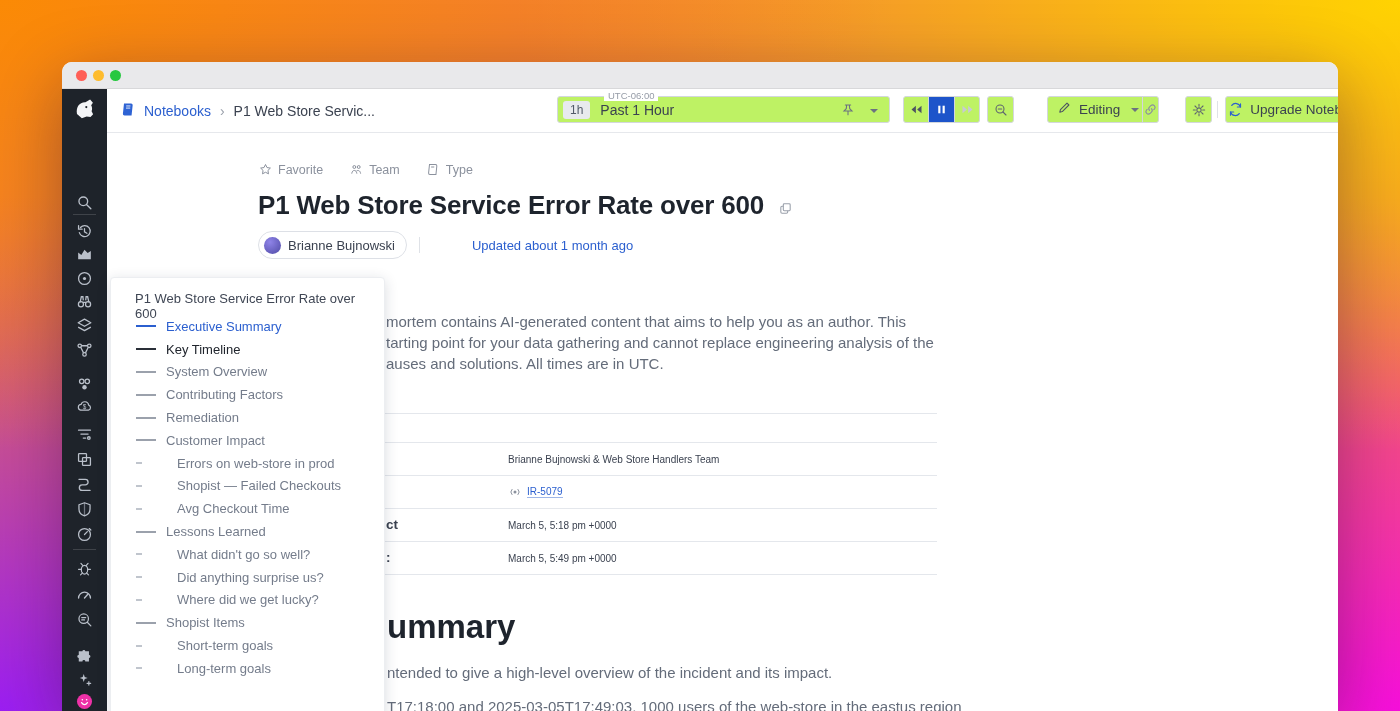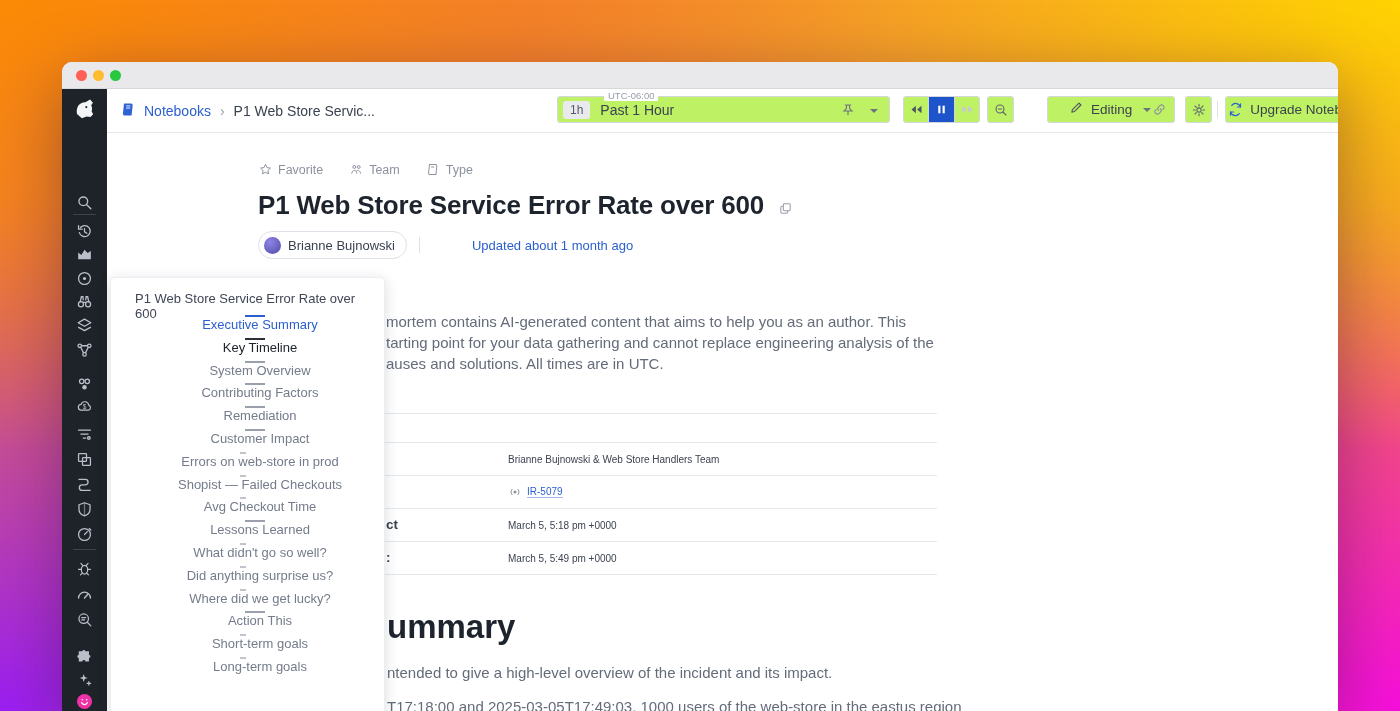"Editing" div.btn { padding: 12px -> 0; width: 128px -> 112px }
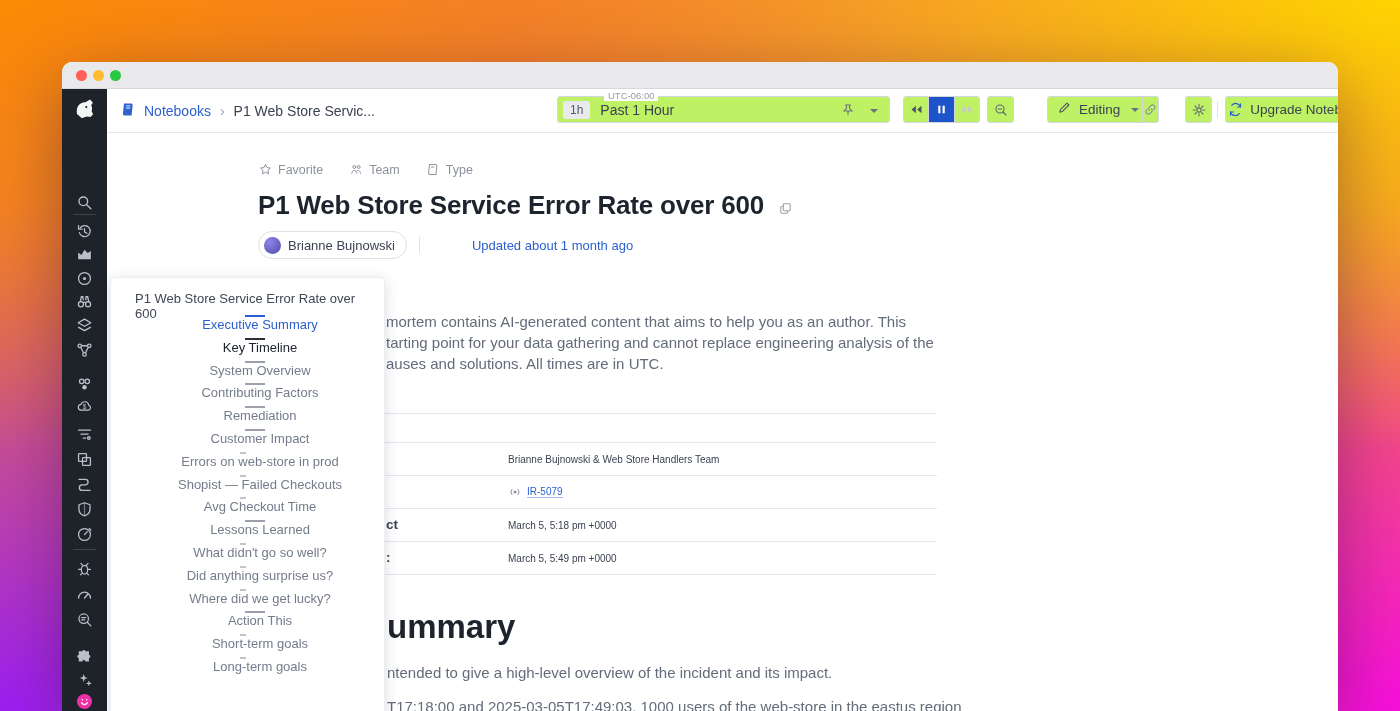"Executive Summary" .trow-i { flex-direction: column -> none }
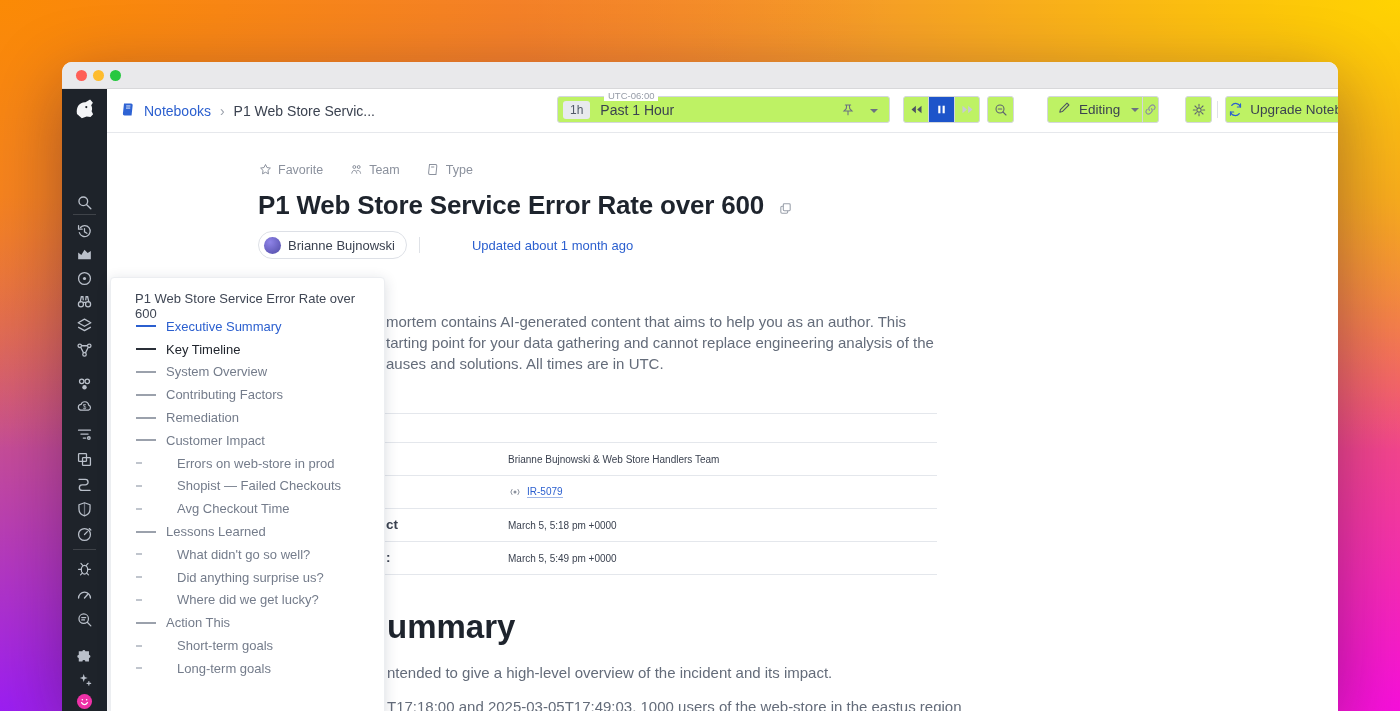"Action This" span { text: Action This -> Shopist Items }
